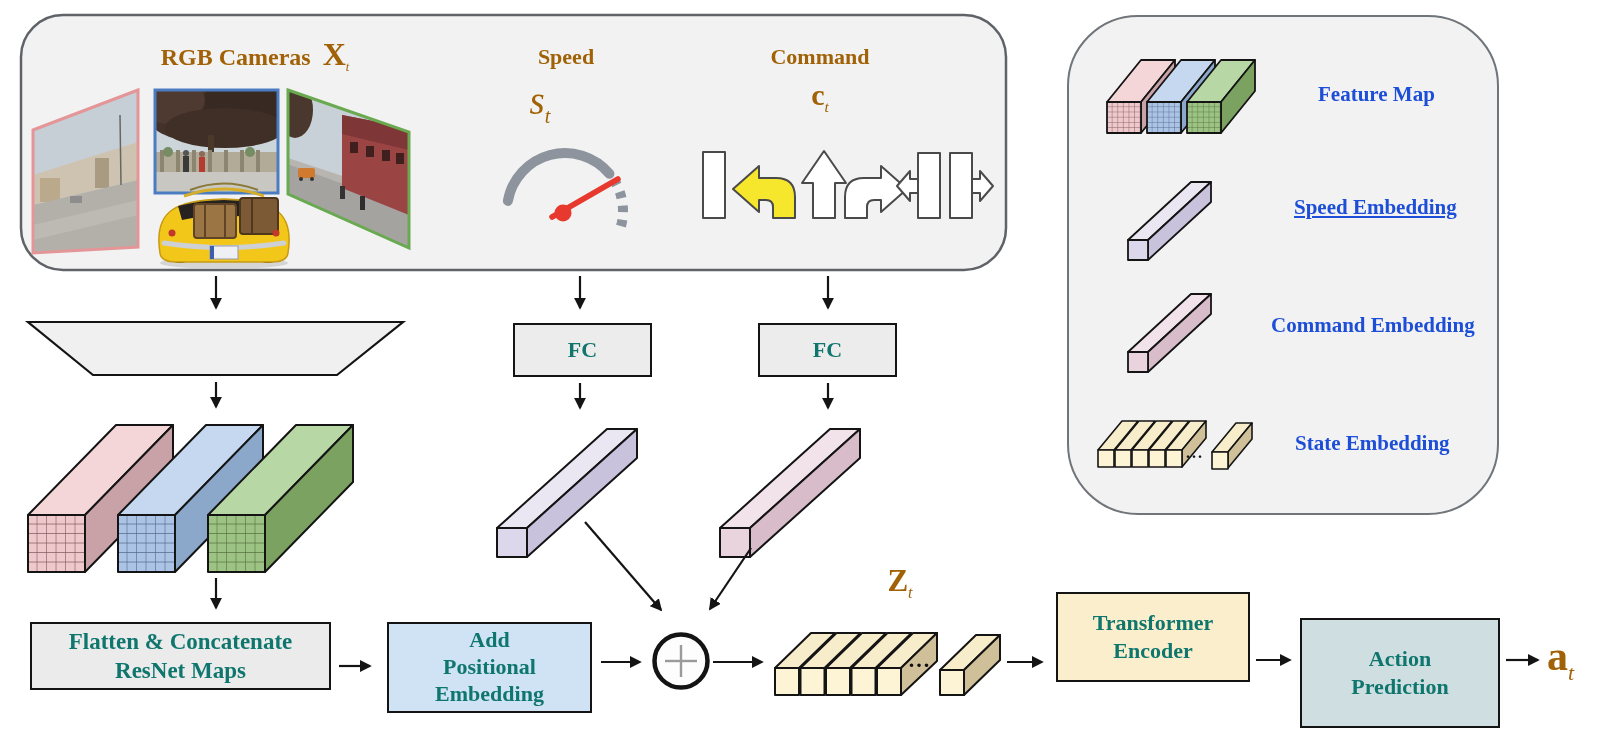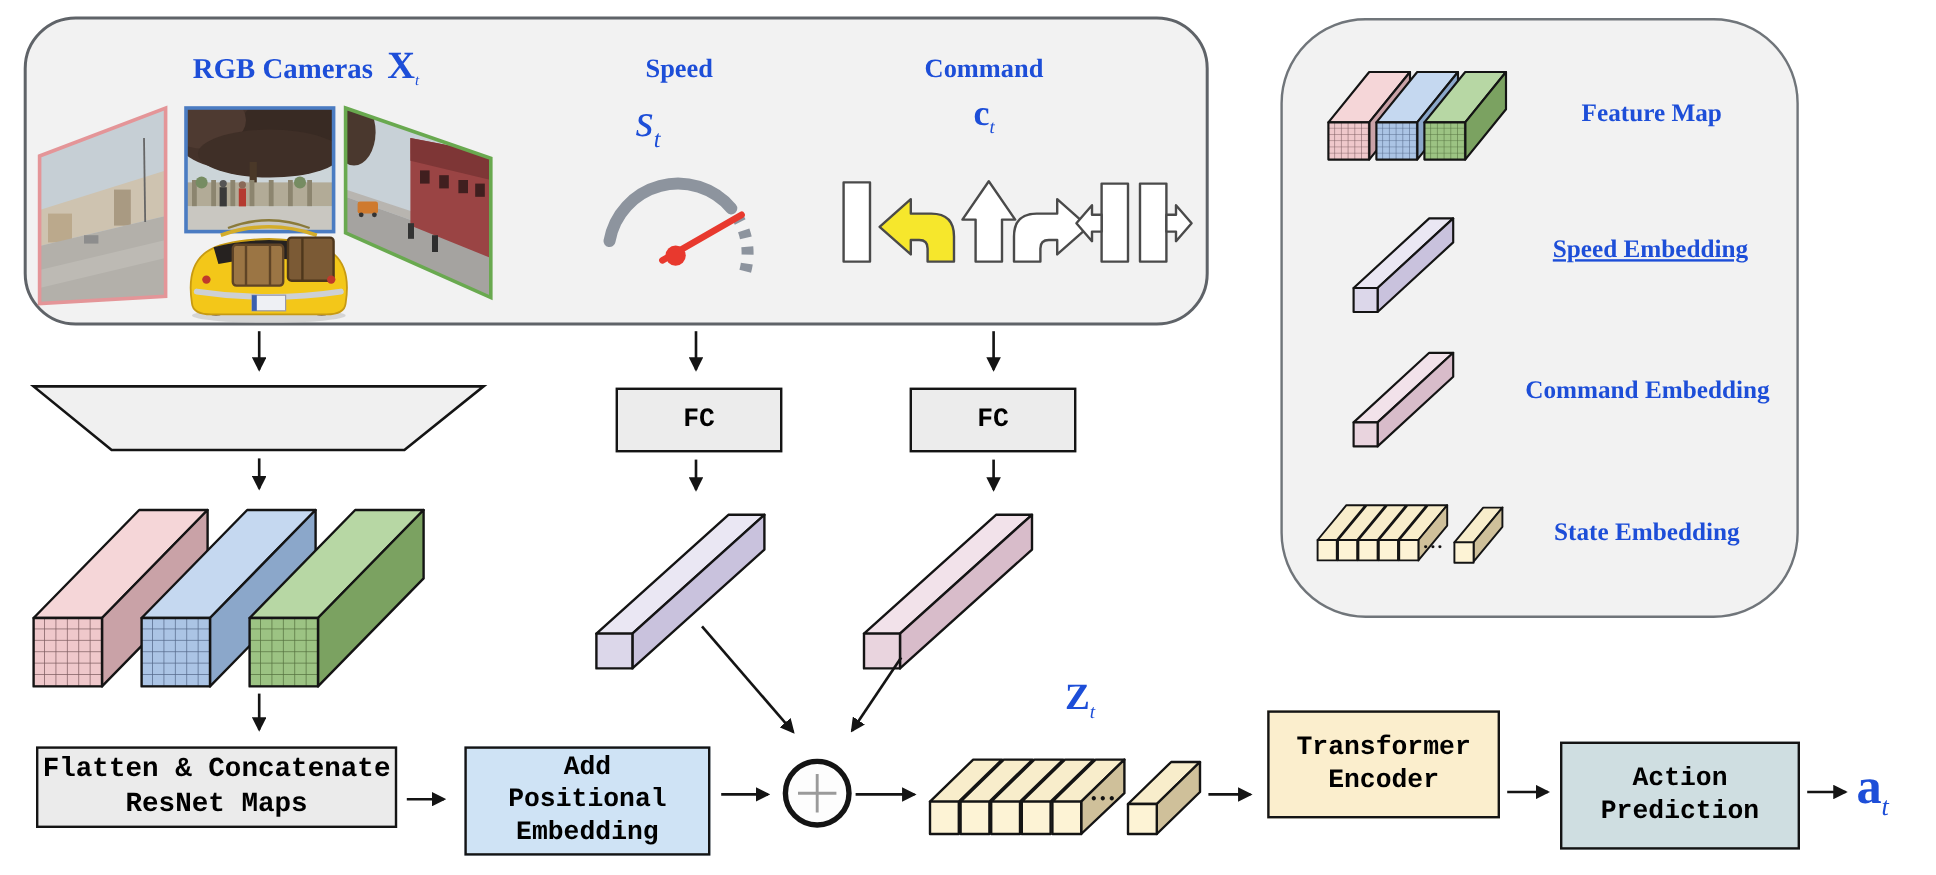"RGB Cameras Xt" .lbl { color: #1d4ed8 -> #a16207 }
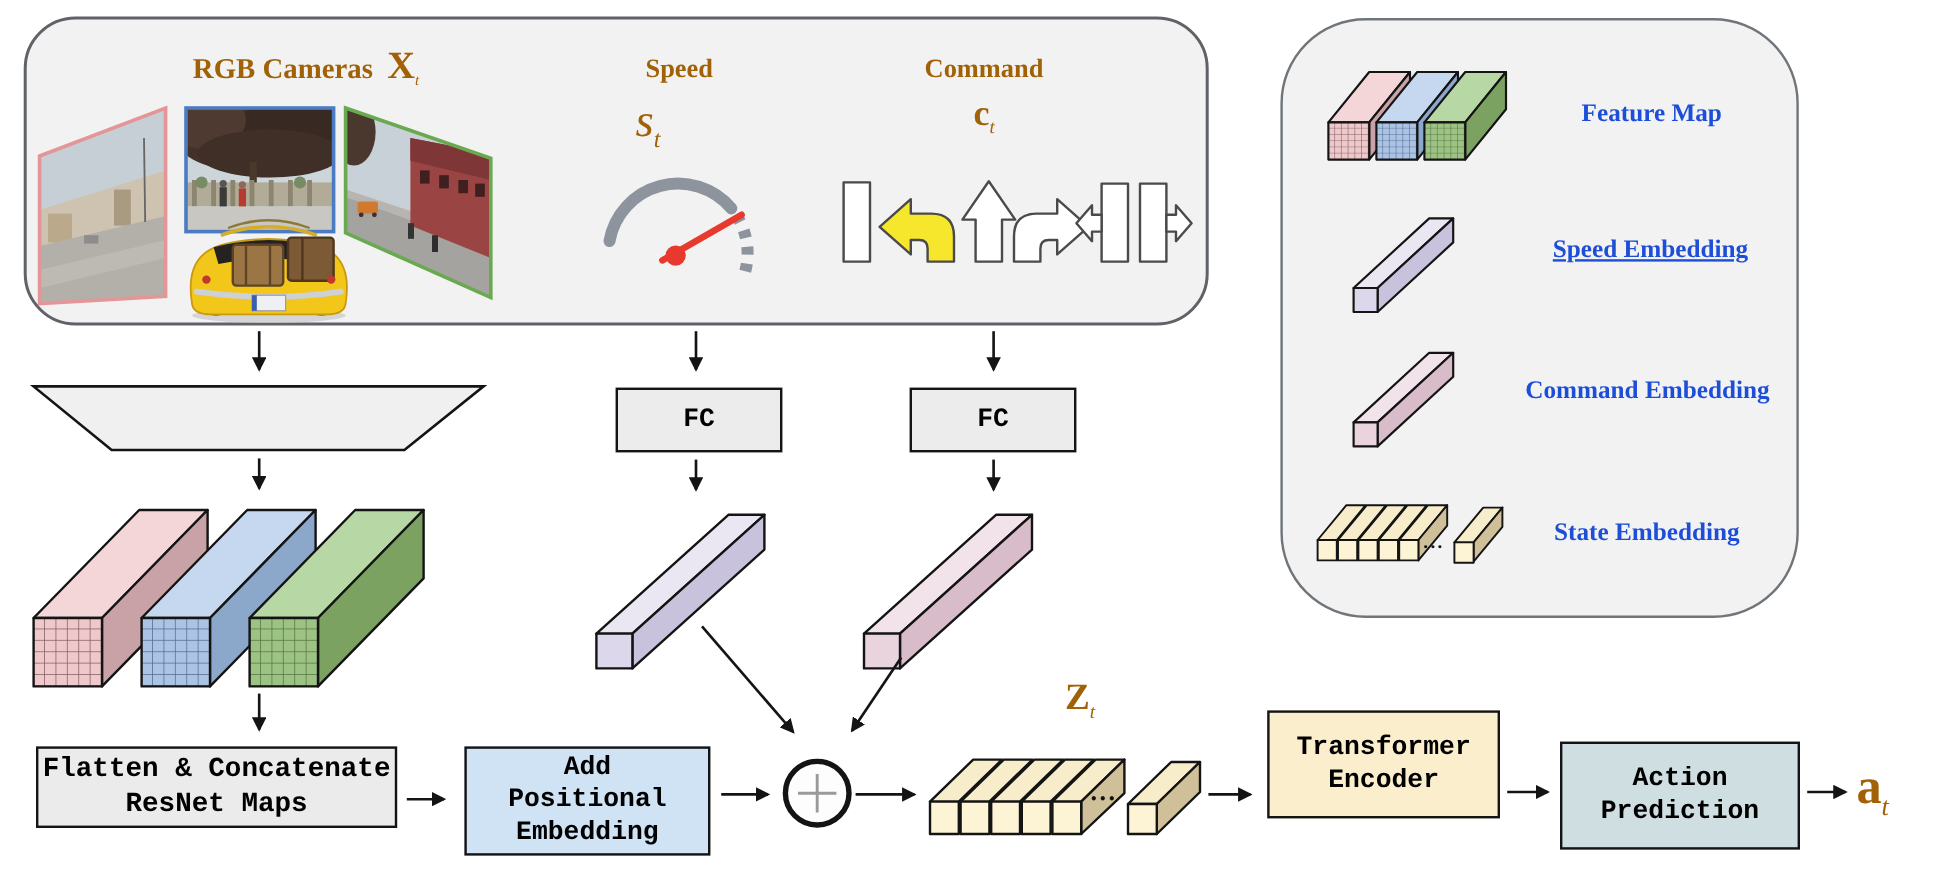"FC" .box { color: #000000 -> #0f766e; font-family: Liberation Mono, monospace -> none }
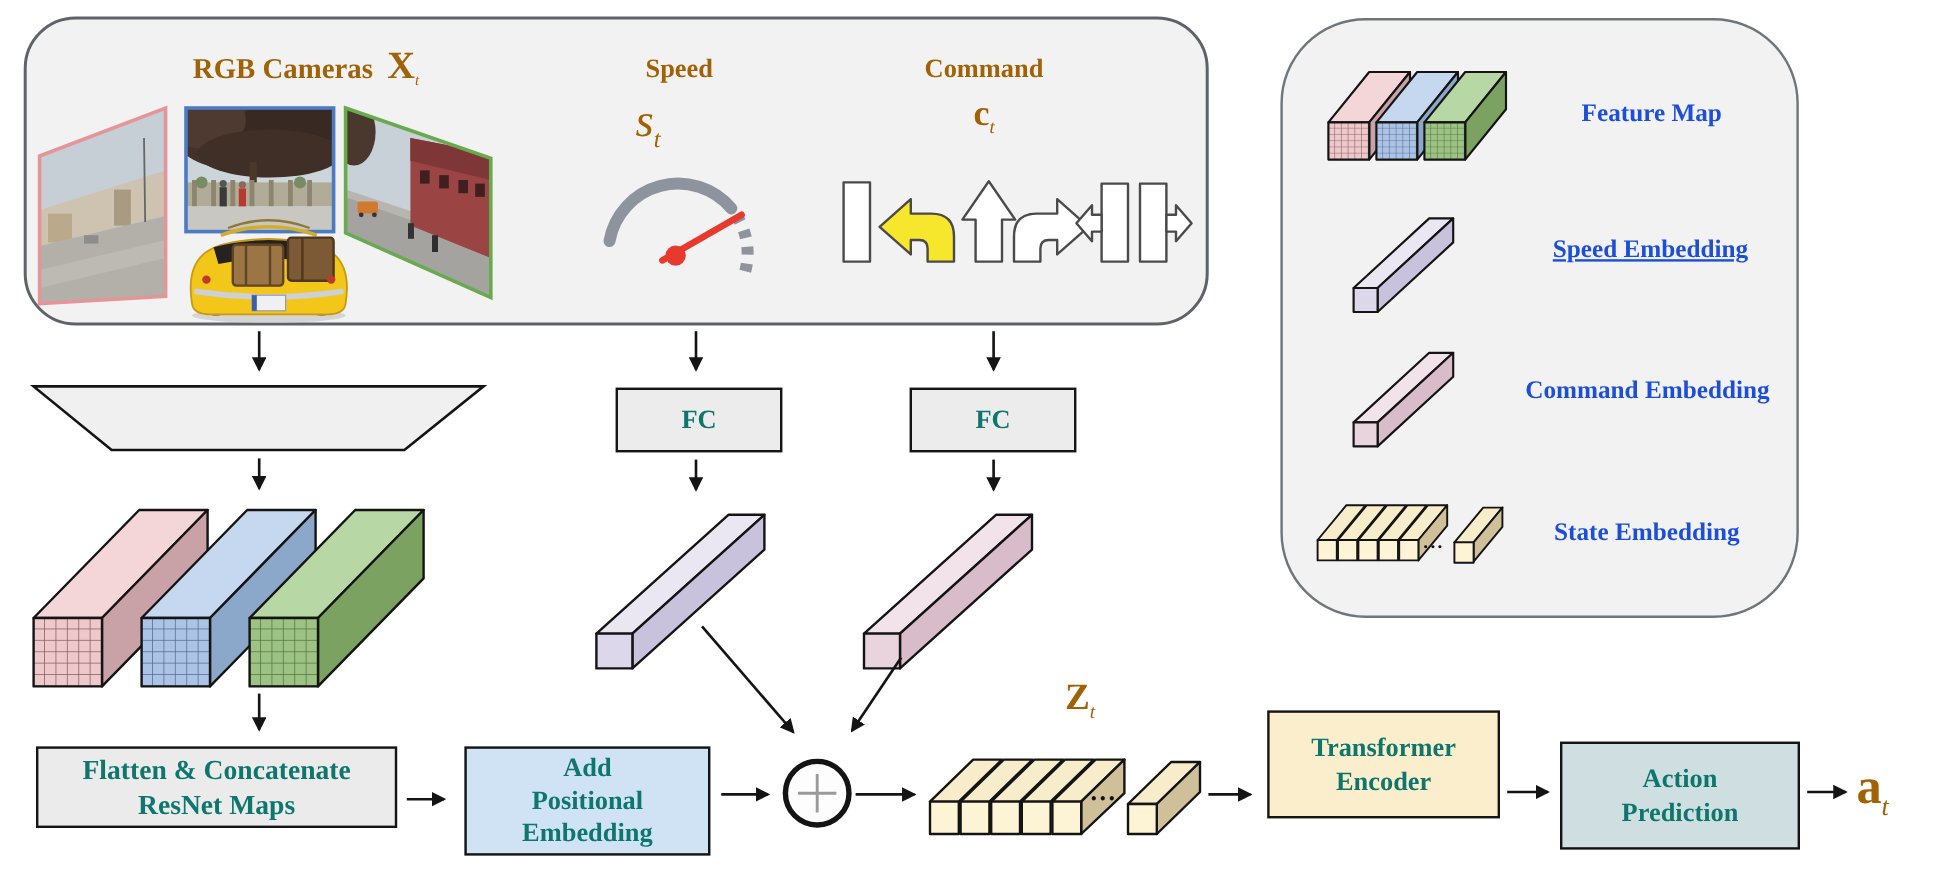"Action" div.box { height: 90px -> 110px }
